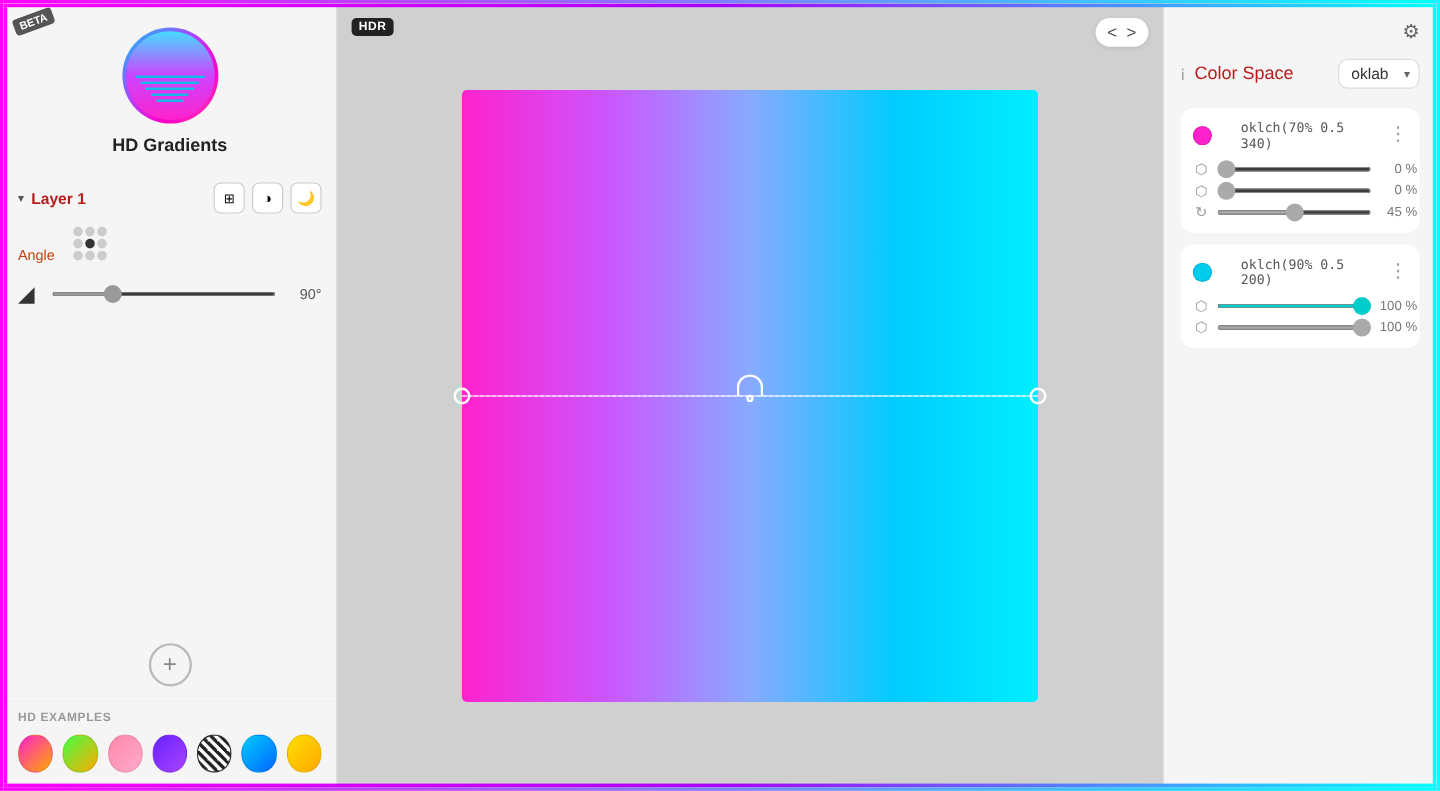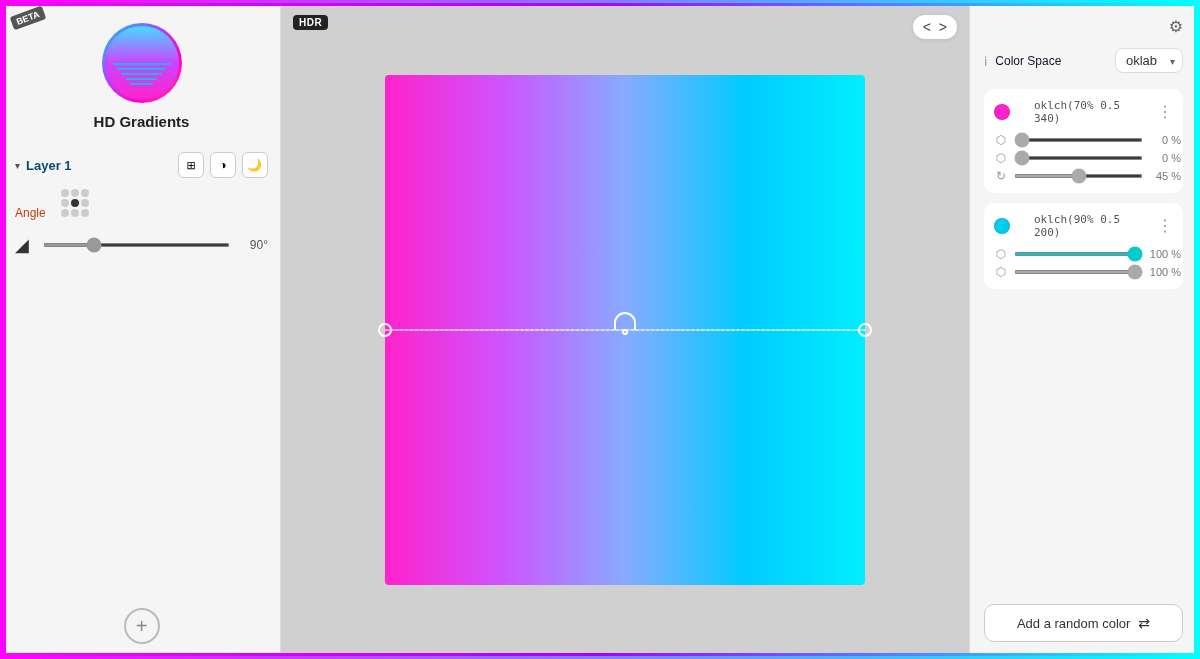"Color Space" .color-space-label { color: #0f172a -> #b91c1c; font-size: 12px -> 15px }
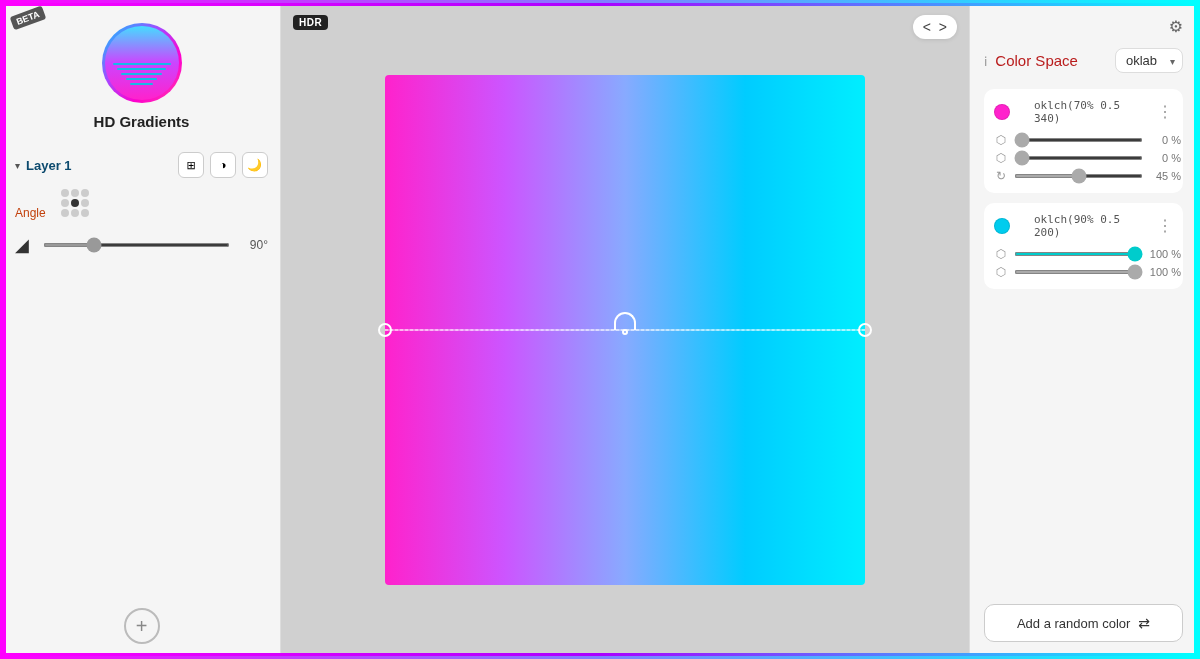"Layer 1" .layer-name { color: #0c4a6e -> #b91c1c }
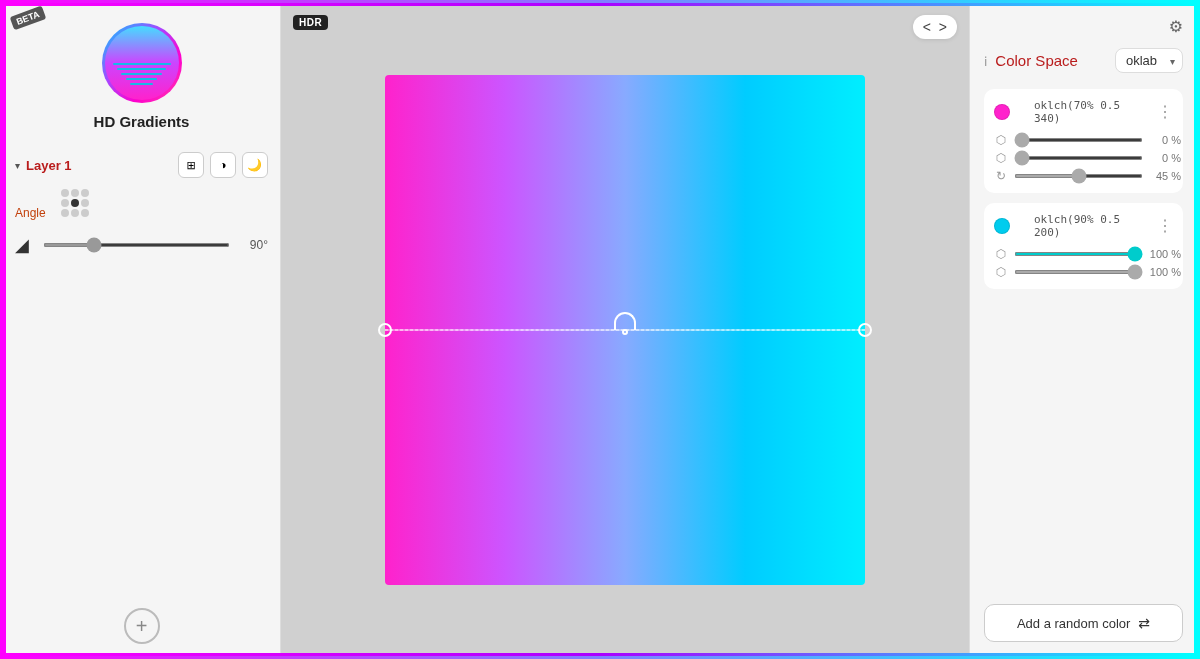"HD EXAMPLES" div.examples-section { html: none -> <div> <div>HD EXAMPLES</div> <div> <div></div> <div></div> <div></div> <div></div> <div> <div></div> </div> <div></div> <div></div> </div> </div> }
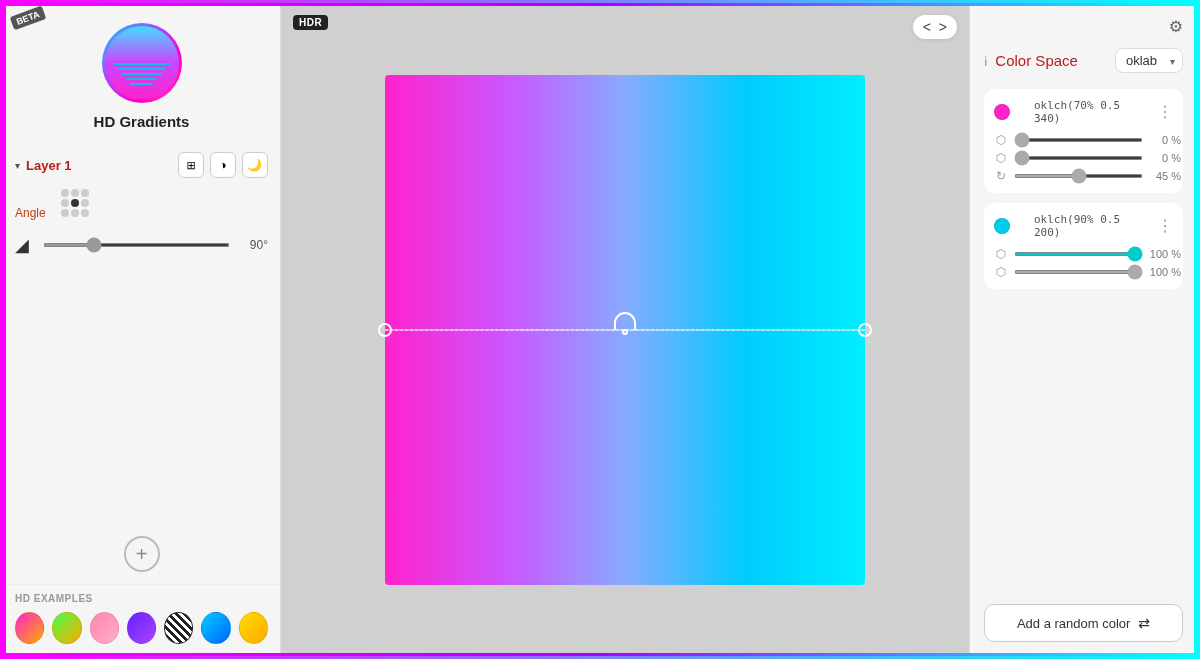"Add a random color" button.add-random-btn { html: <button> <span>Add a random color</span> <span>⇄</span> </button> -> none }
